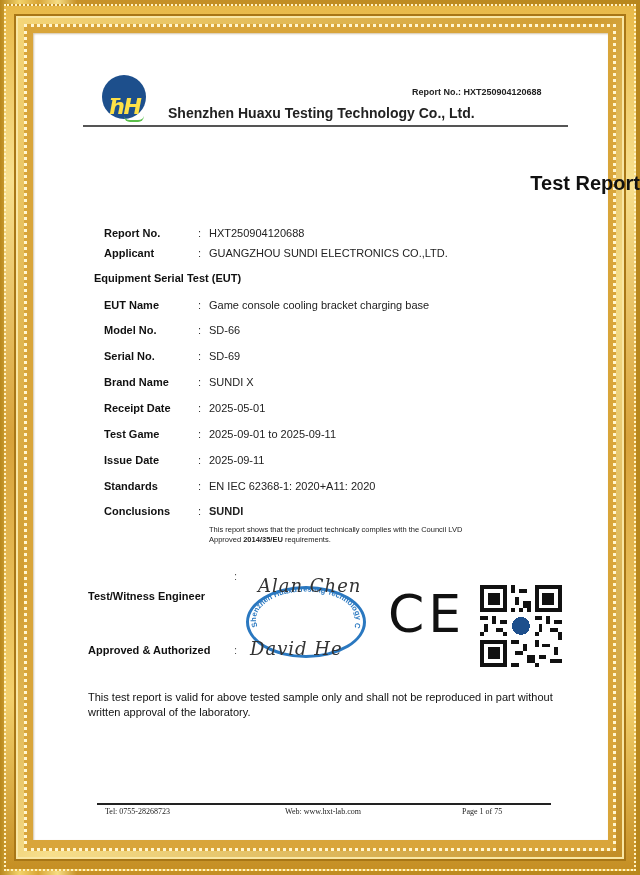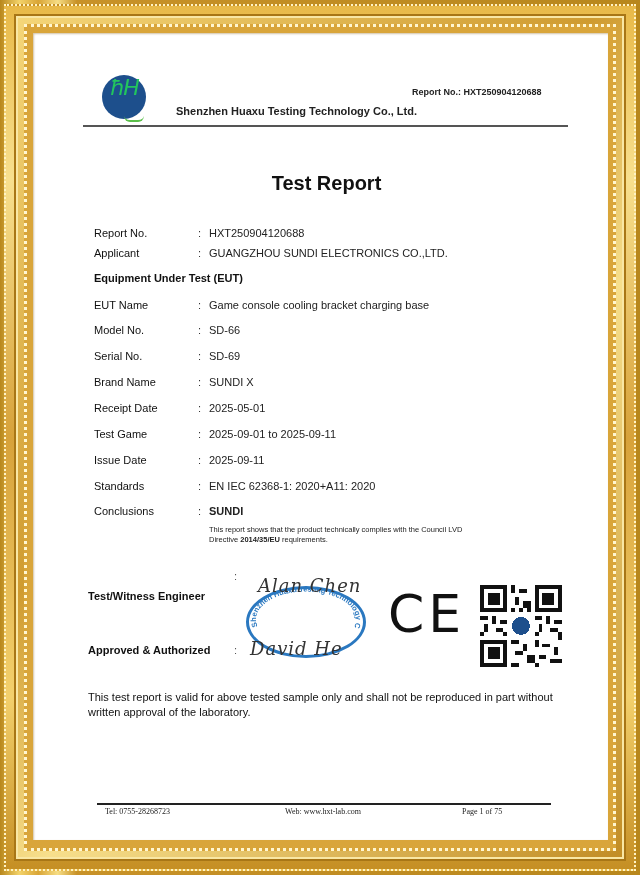"ħH" .logo { align-items: flex-start -> flex-end; color: #22c55e -> #fde047; font-weight: normal -> bold }
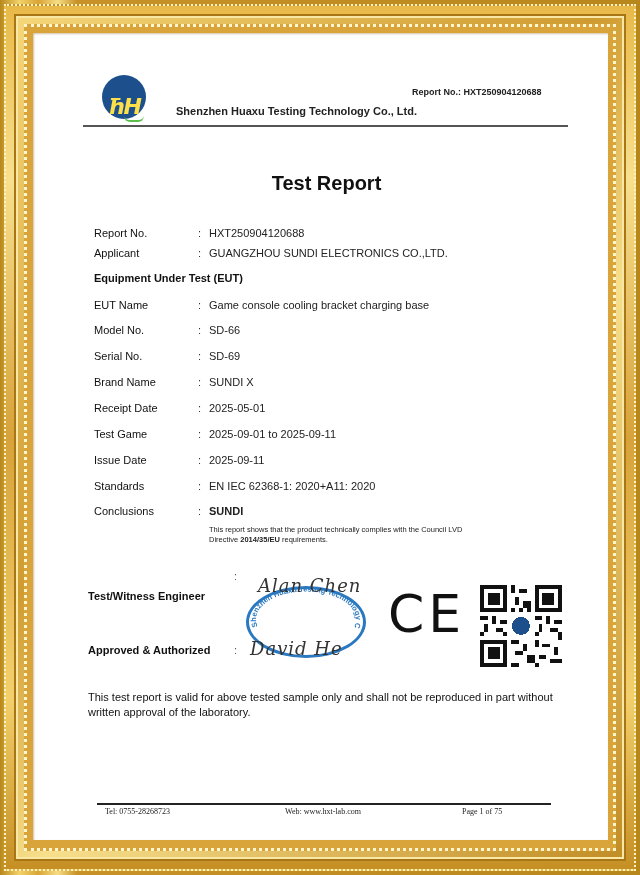"Shenzhen Huaxu Testing Technology Co.," .company { font-size: 11px -> 14px; left: 176px -> 168px }
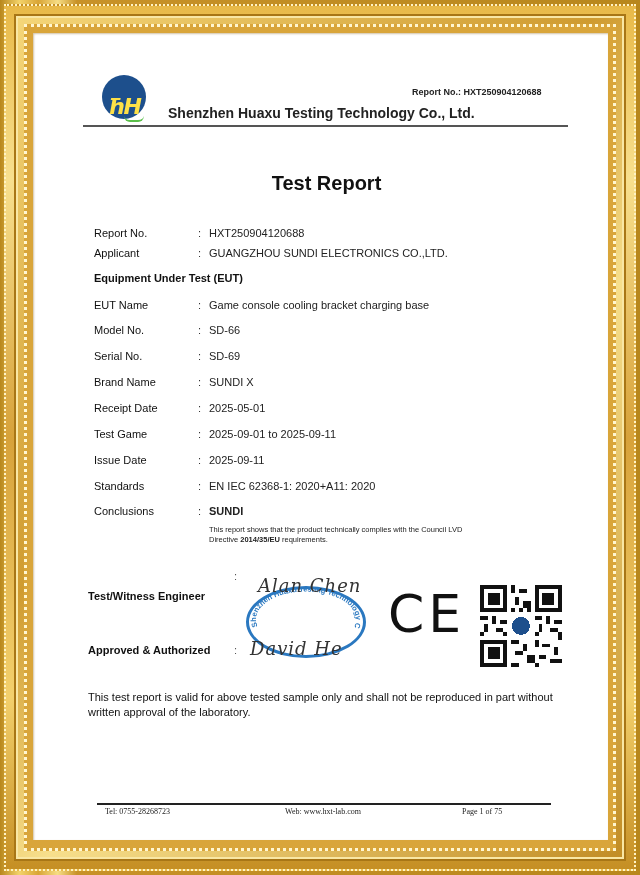"Test Report" .title { text-align: center -> right }
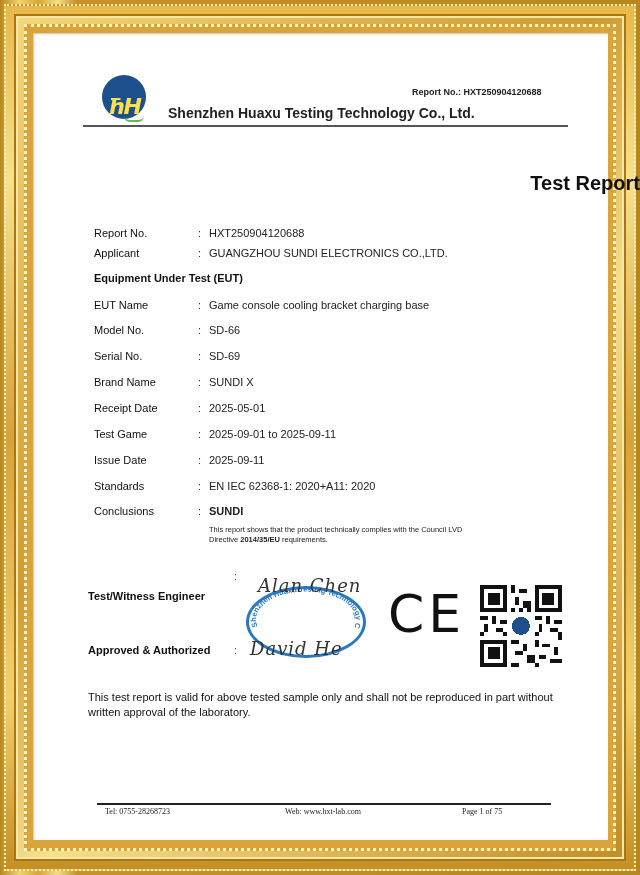"Report No." .field .lbl { font-weight: normal -> bold; left: 0 -> 10px }
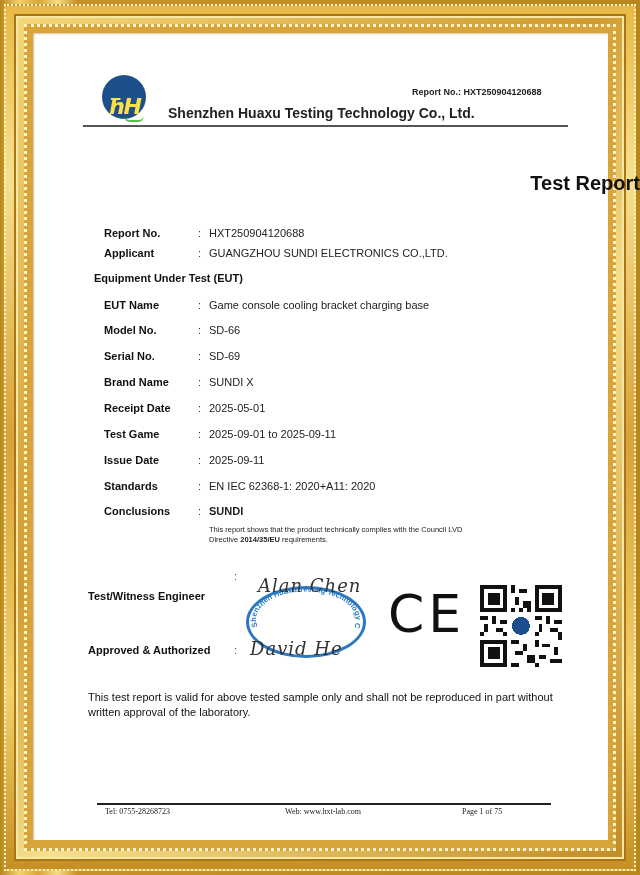"Equipment Under Test (EUT)" div.section { text: Under -> Serial }
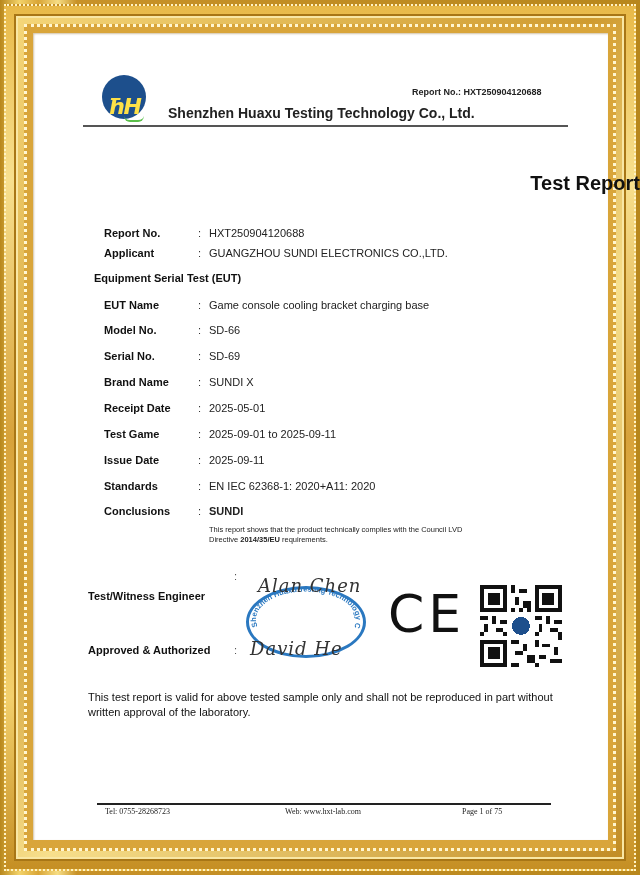"Directive" span { text: Directive -> Approved }
